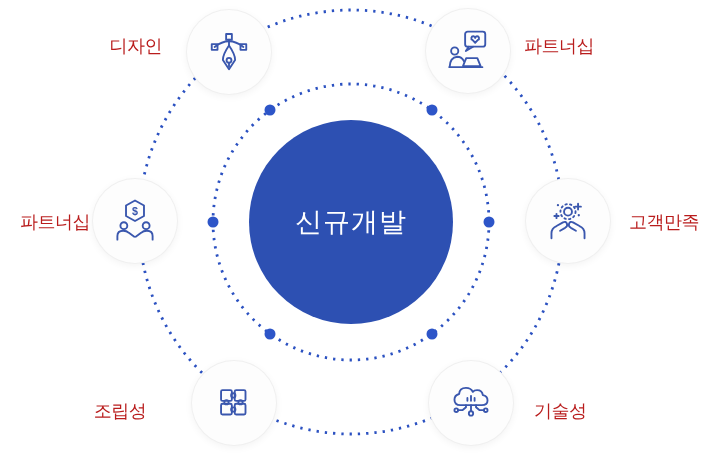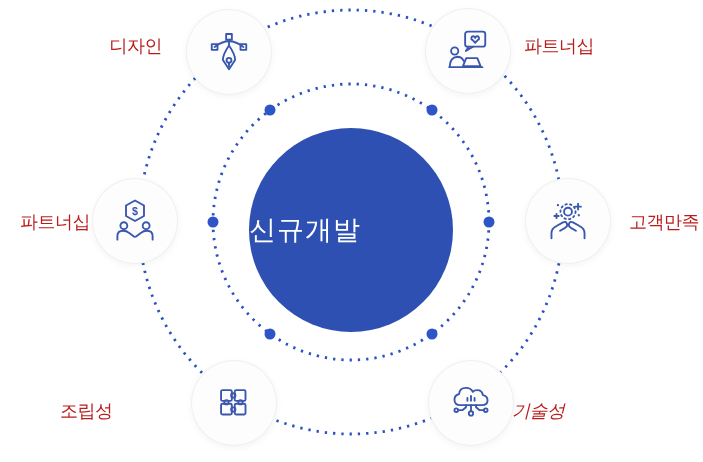"신규개발" .center-circle { justify-content: none -> center; top: 128px -> 120px }
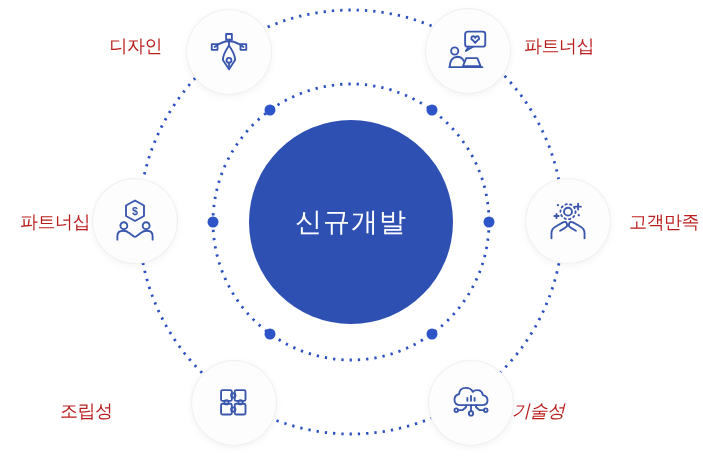"조립성" .lbl-bottom-left { left: 60px -> 74px; text-align: left -> center }
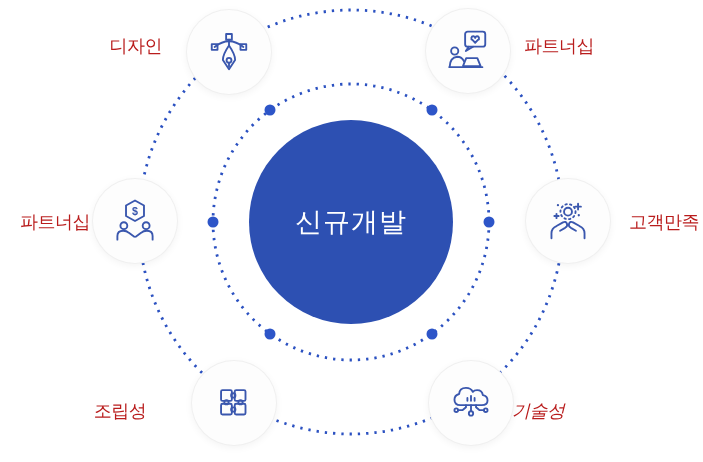"기술성" .lbl-bottom-right { font-style: italic -> none; left: 512px -> 534px }
